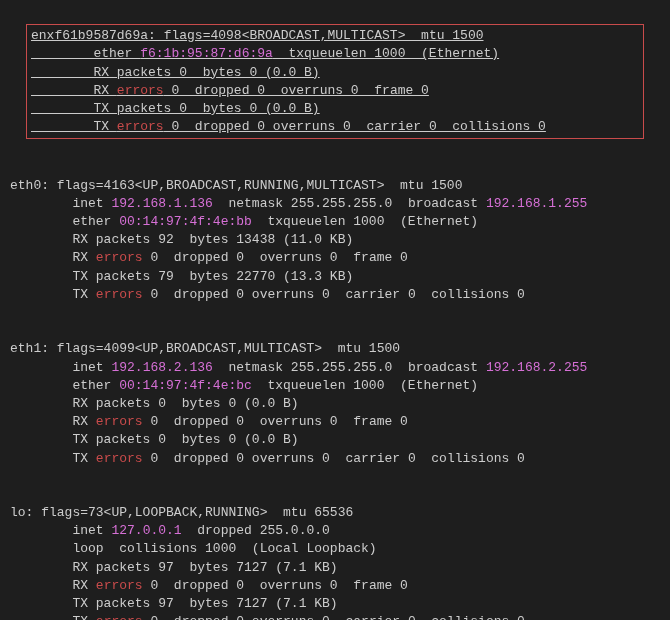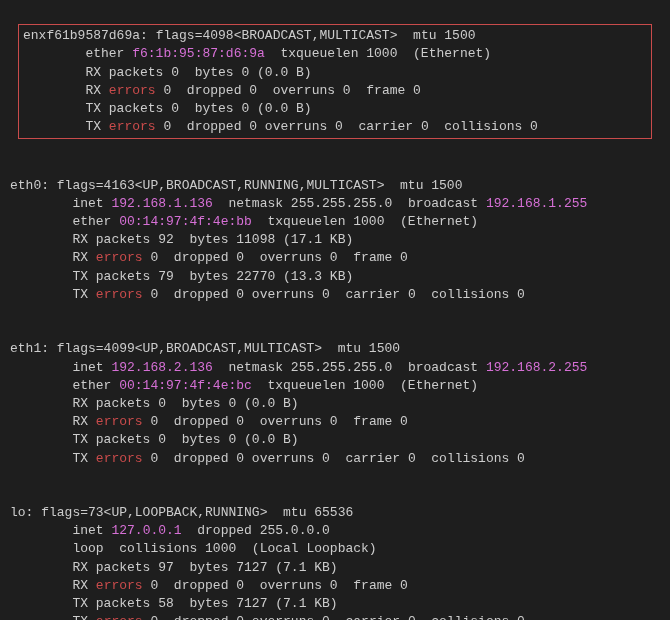"enxf61b9587d69a:" .red-box { margin: 1px 8px -> 1px 16px; text-decoration: none -> underline }
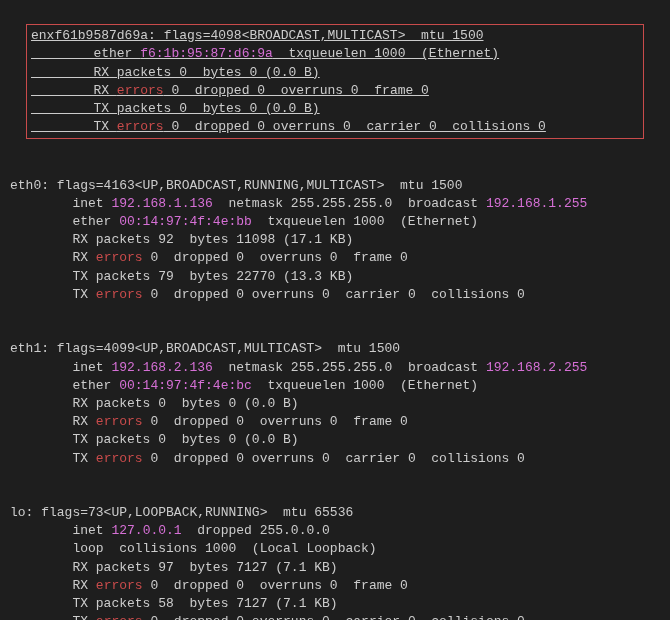"RX packets 92 bytes 11098" span { text: 11098 (17.1 -> 13438 (11.0 }
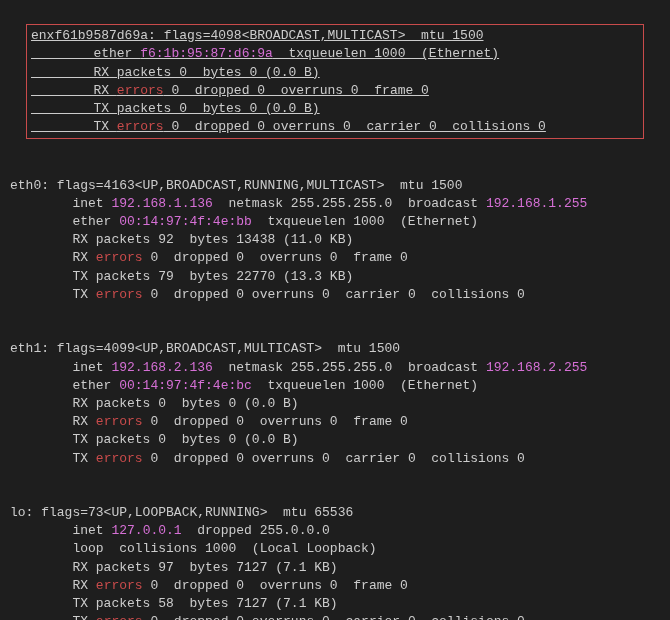"TX packets 58 bytes 7127" span { text: 58 -> 97 }
